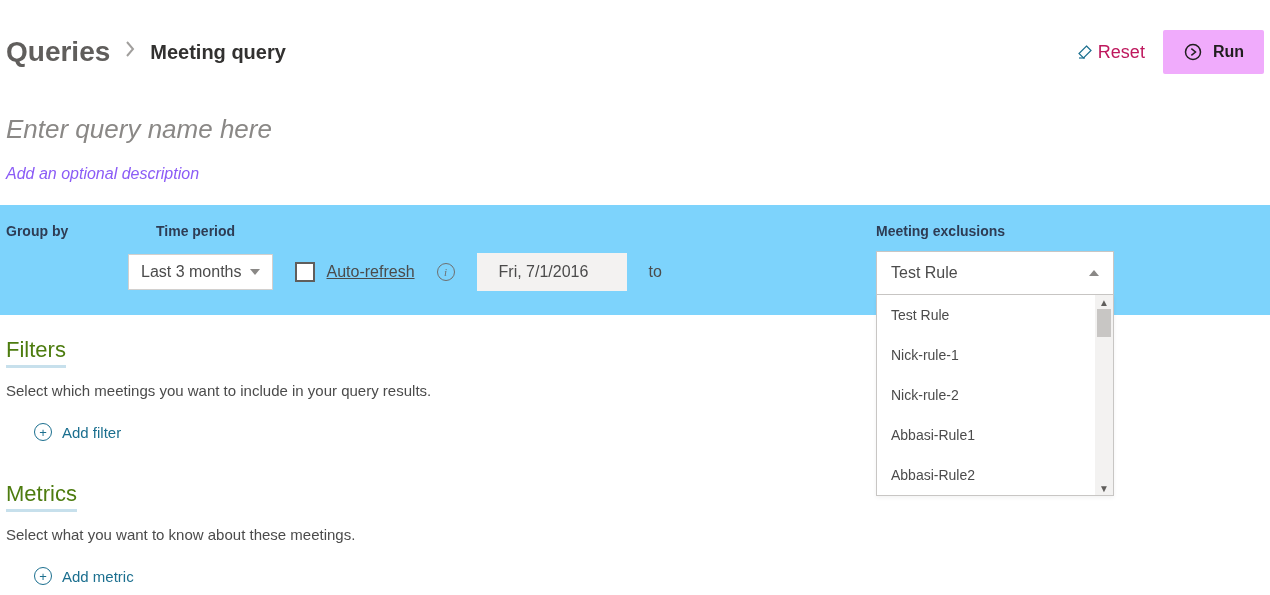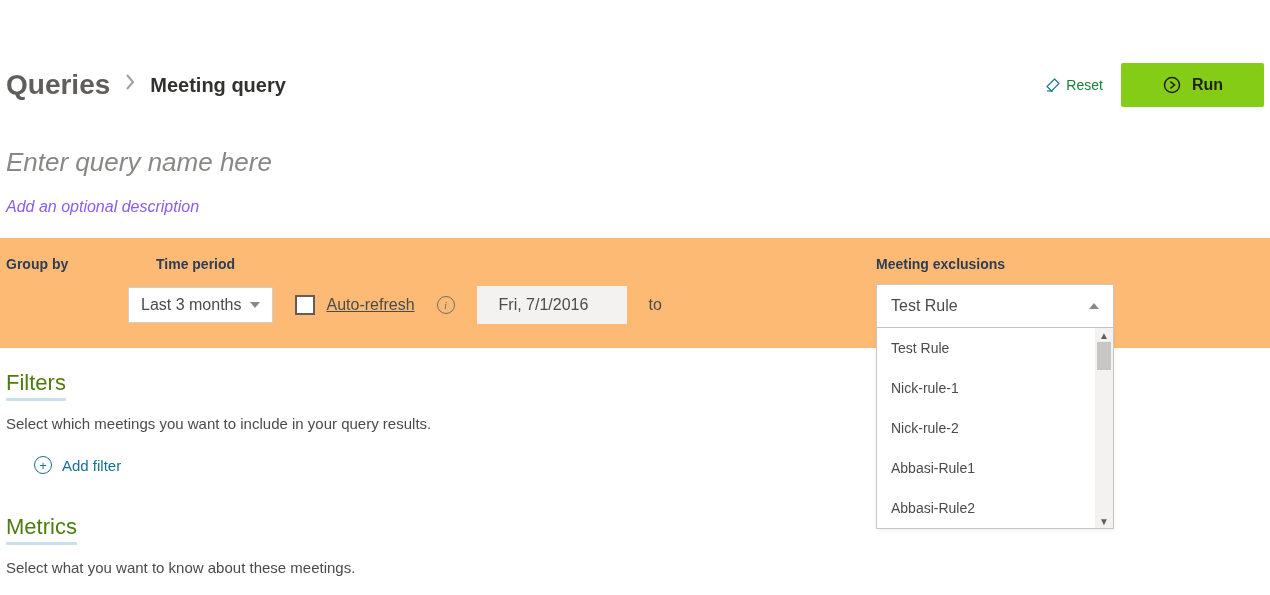"Queries" .topbar { margin-top: 33px -> none }
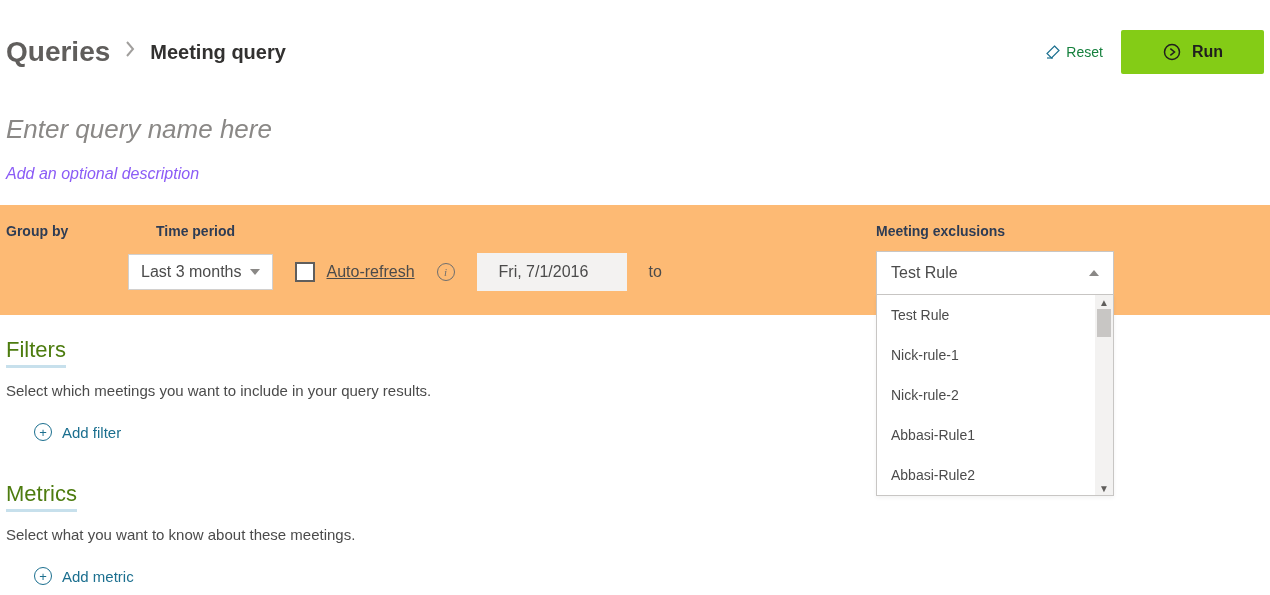"Reset" .reset { color: #15803d -> #be185d; font-size: 14px -> 18px }
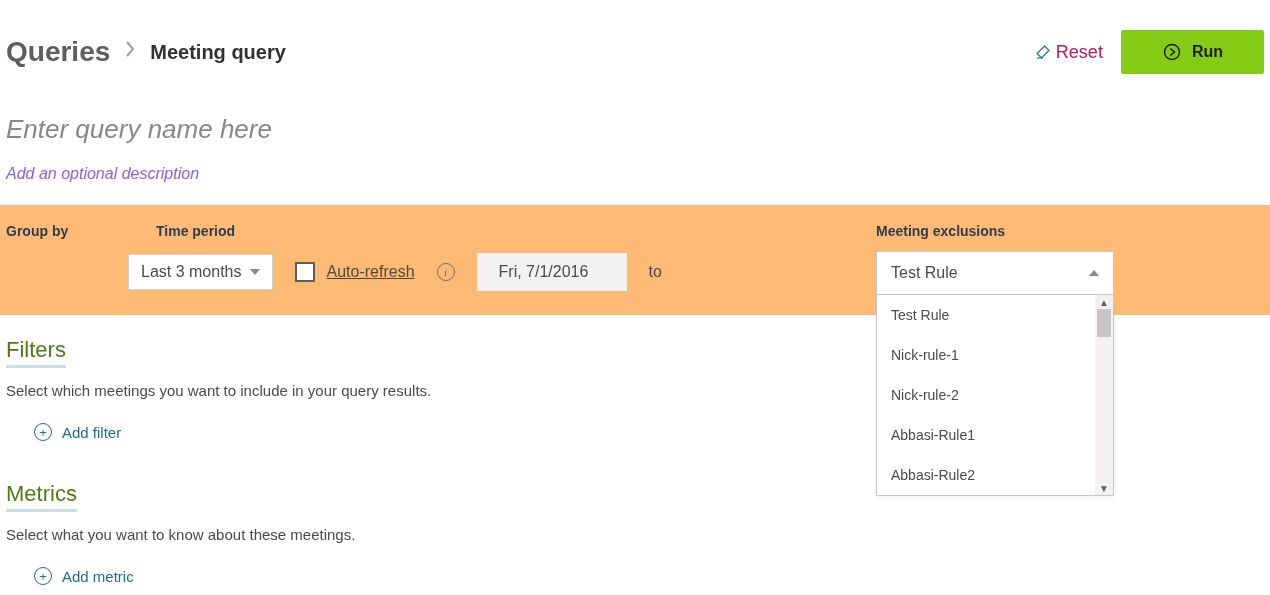"Run" .run-btn { background: #84cc16 -> #f0abfc; padding: 0 41px -> 0 20px }
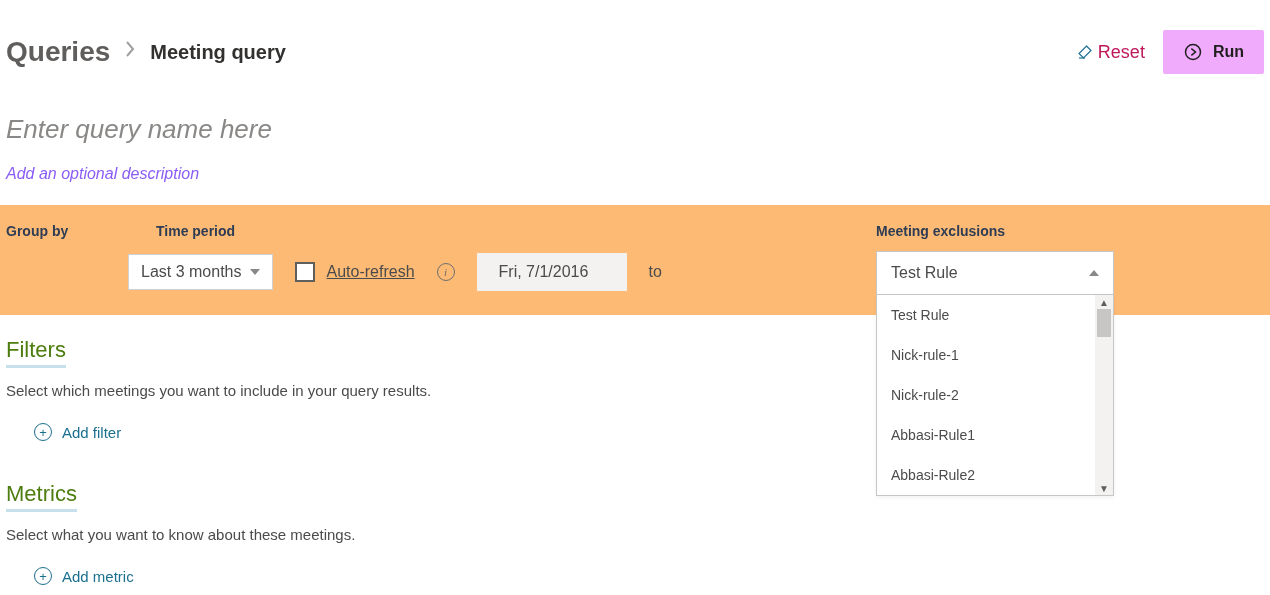"Group by" .band { background: #fdba74 -> #7dd3fc }
